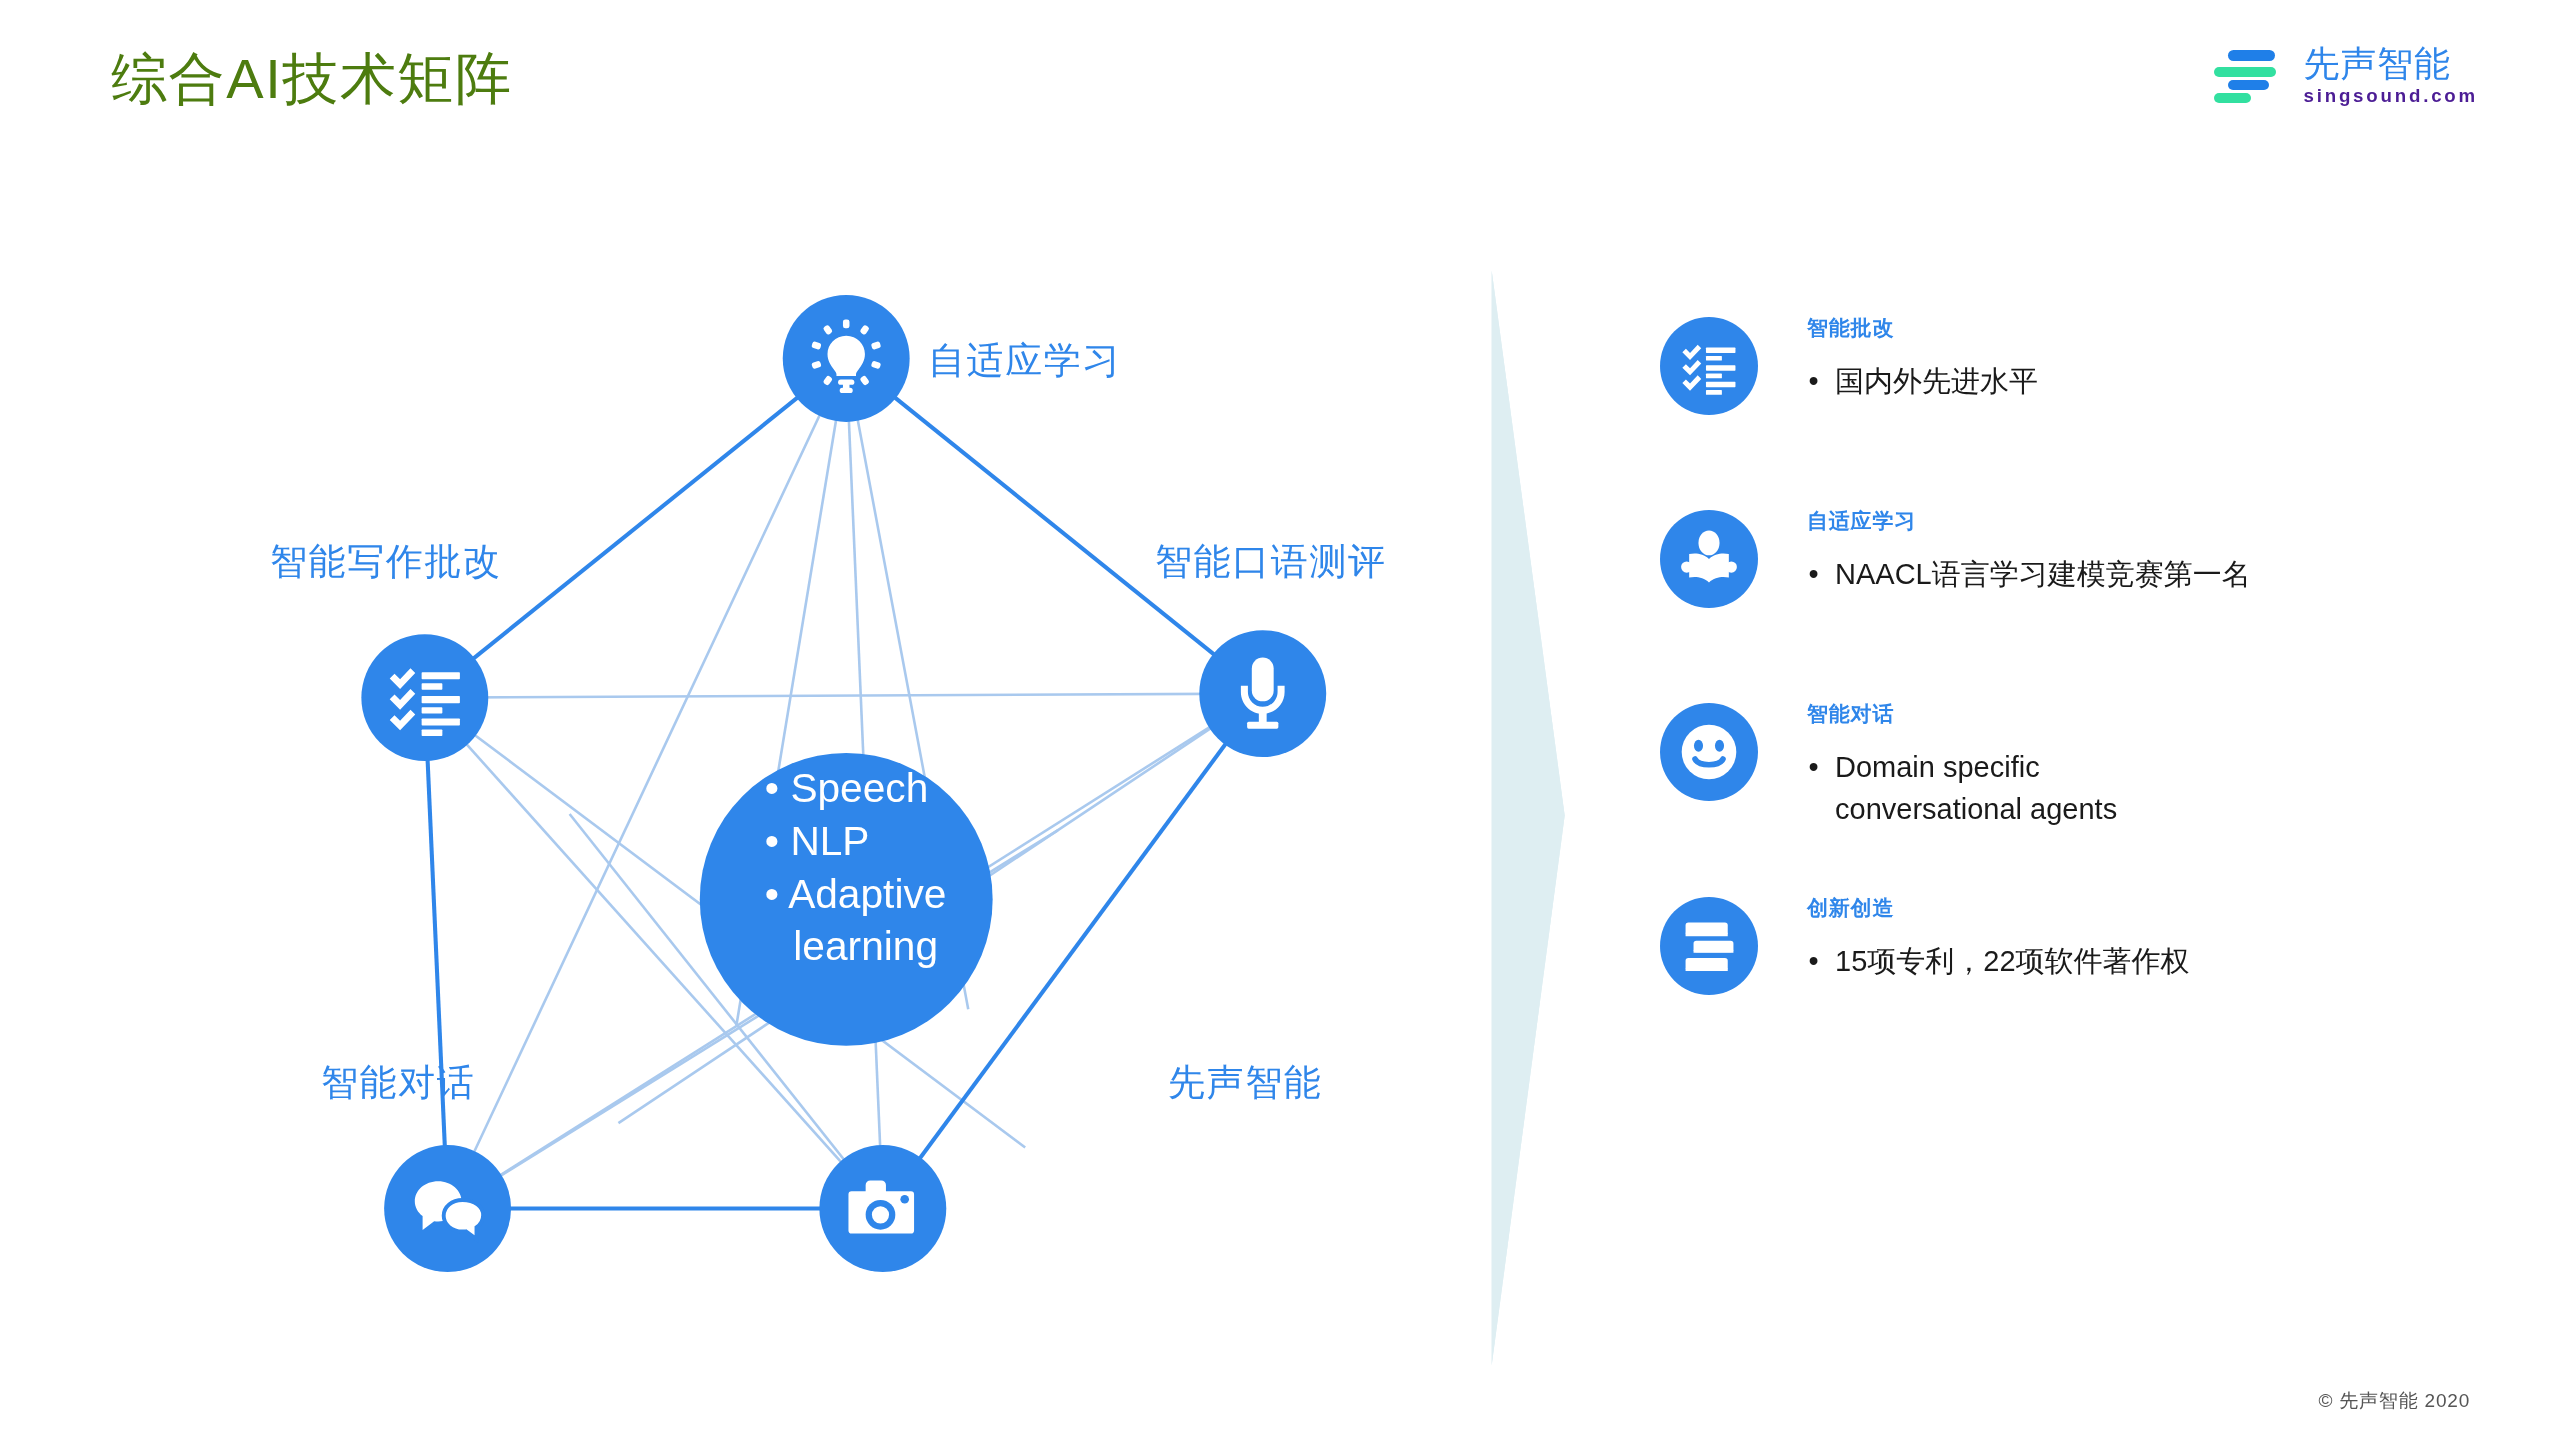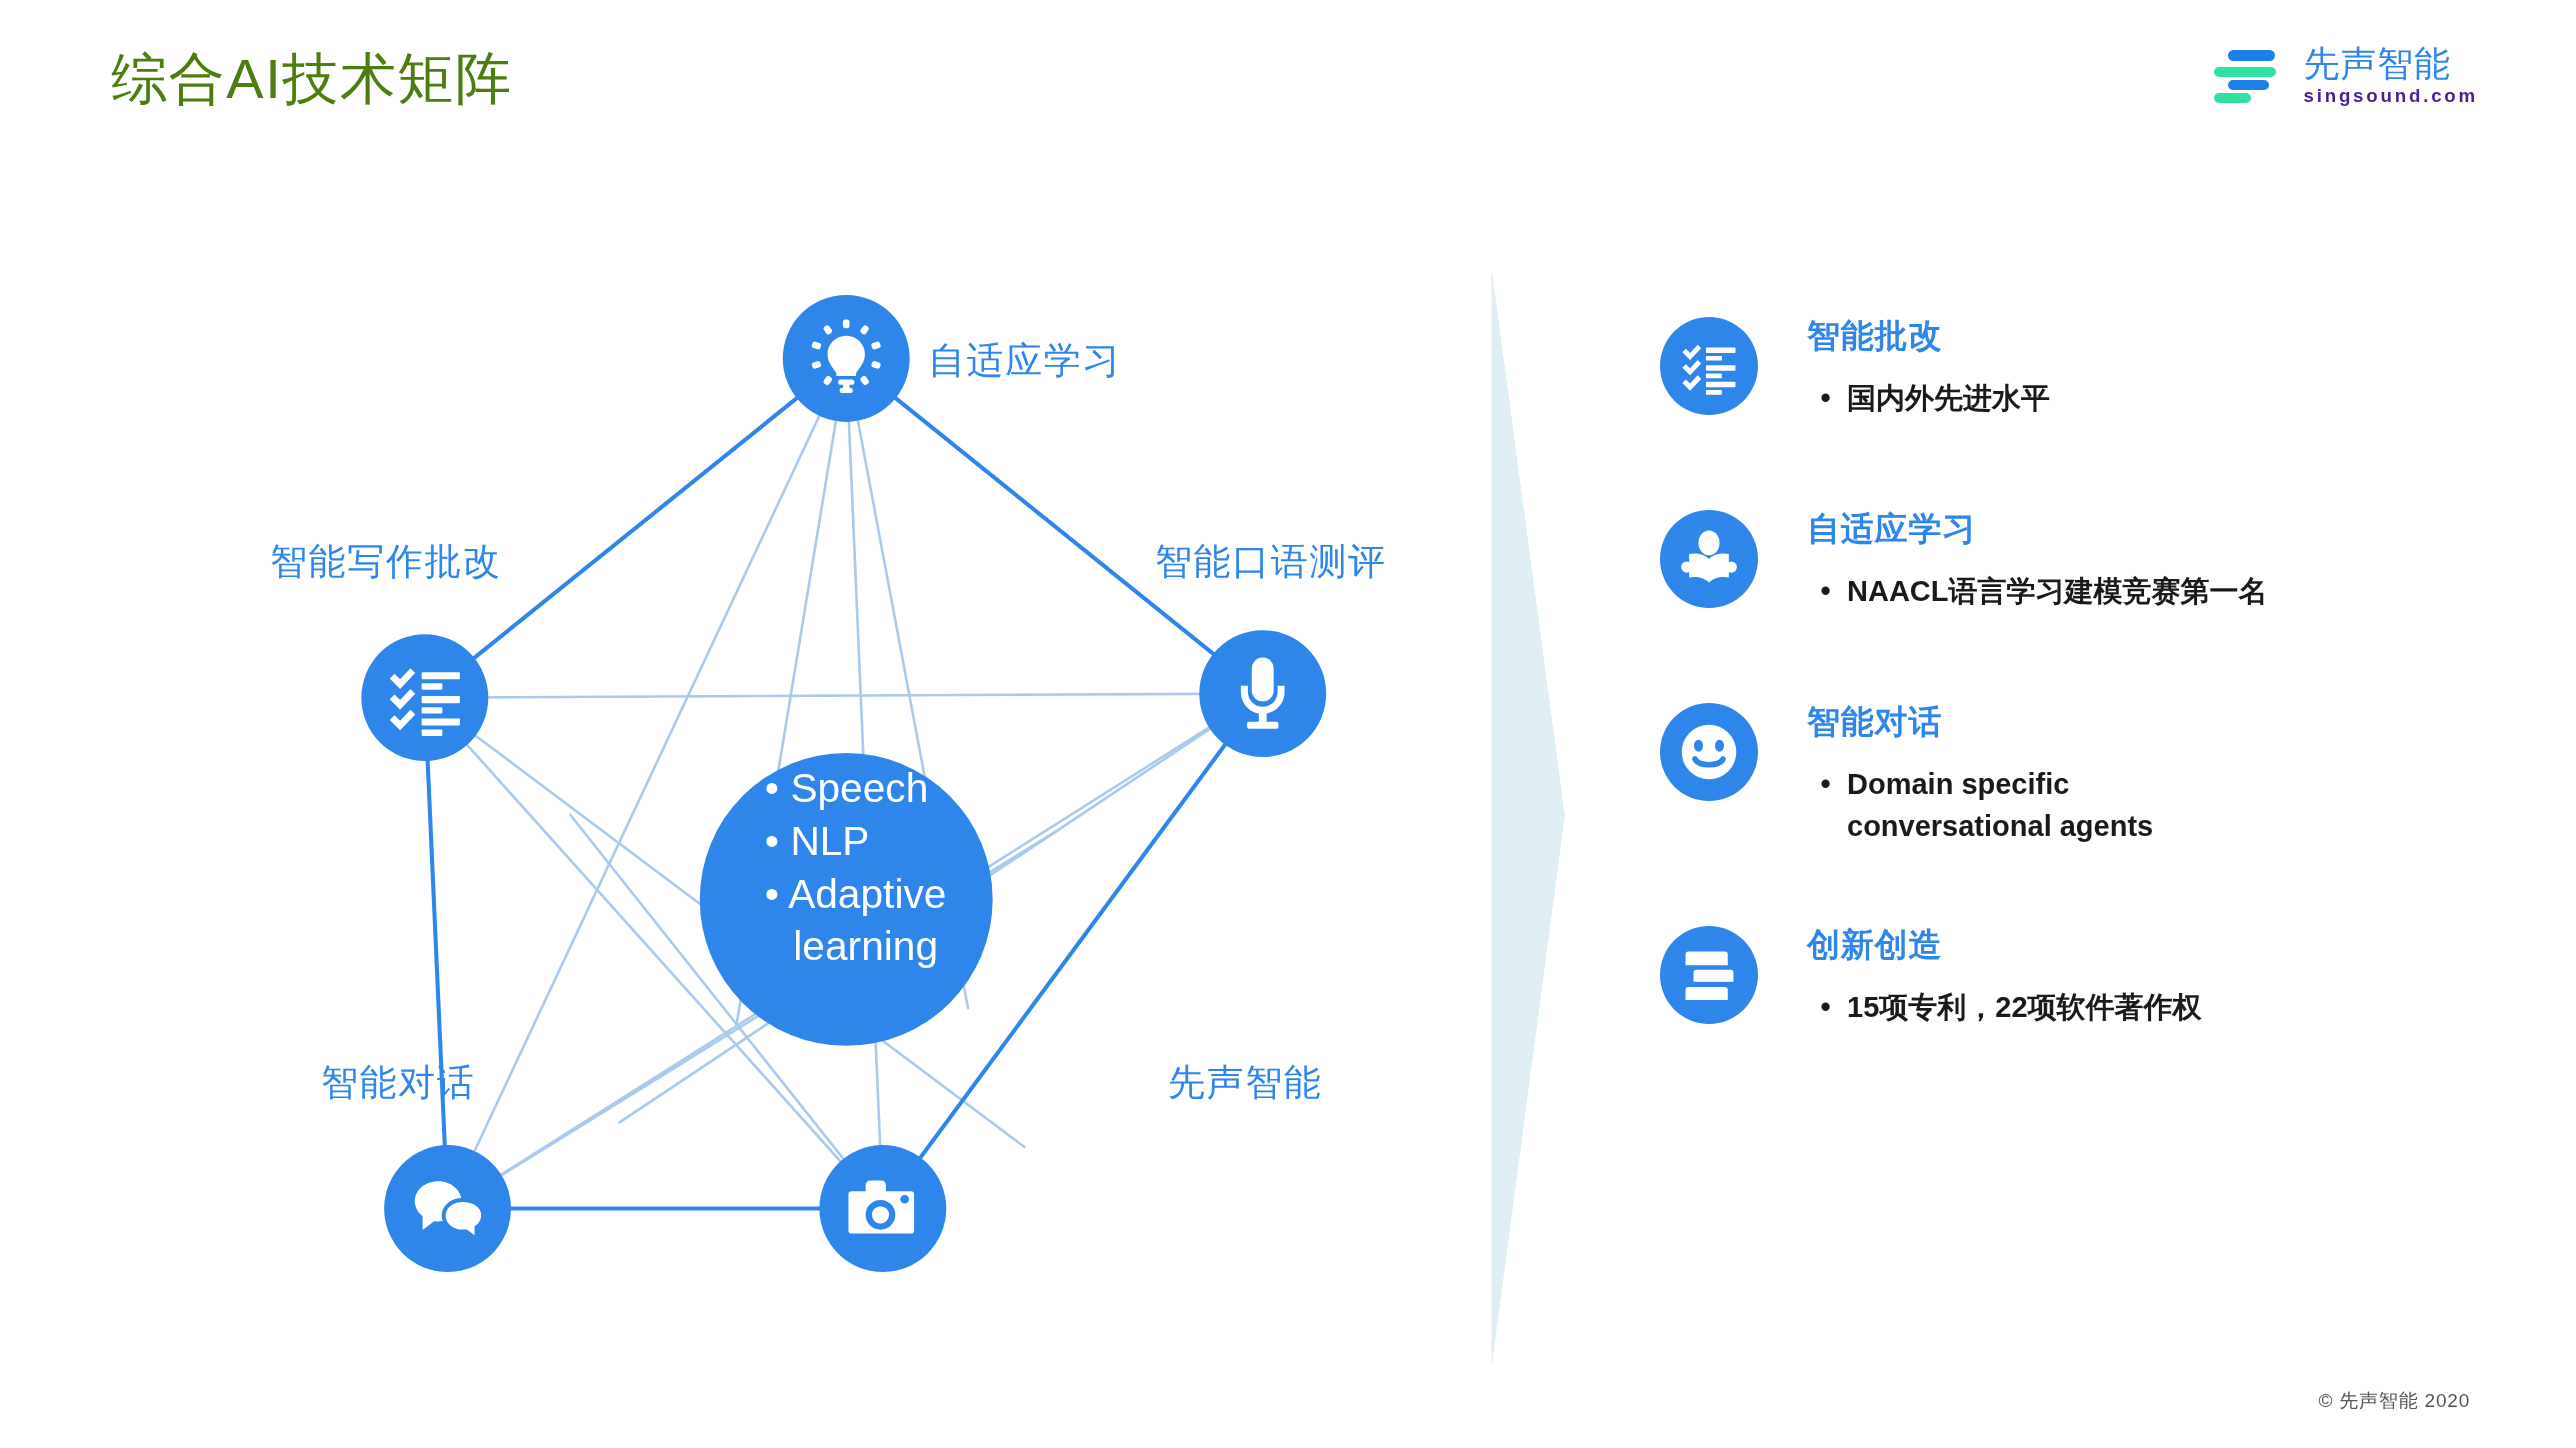"智能批改" .feature-title { font-size: 33px -> 21px }
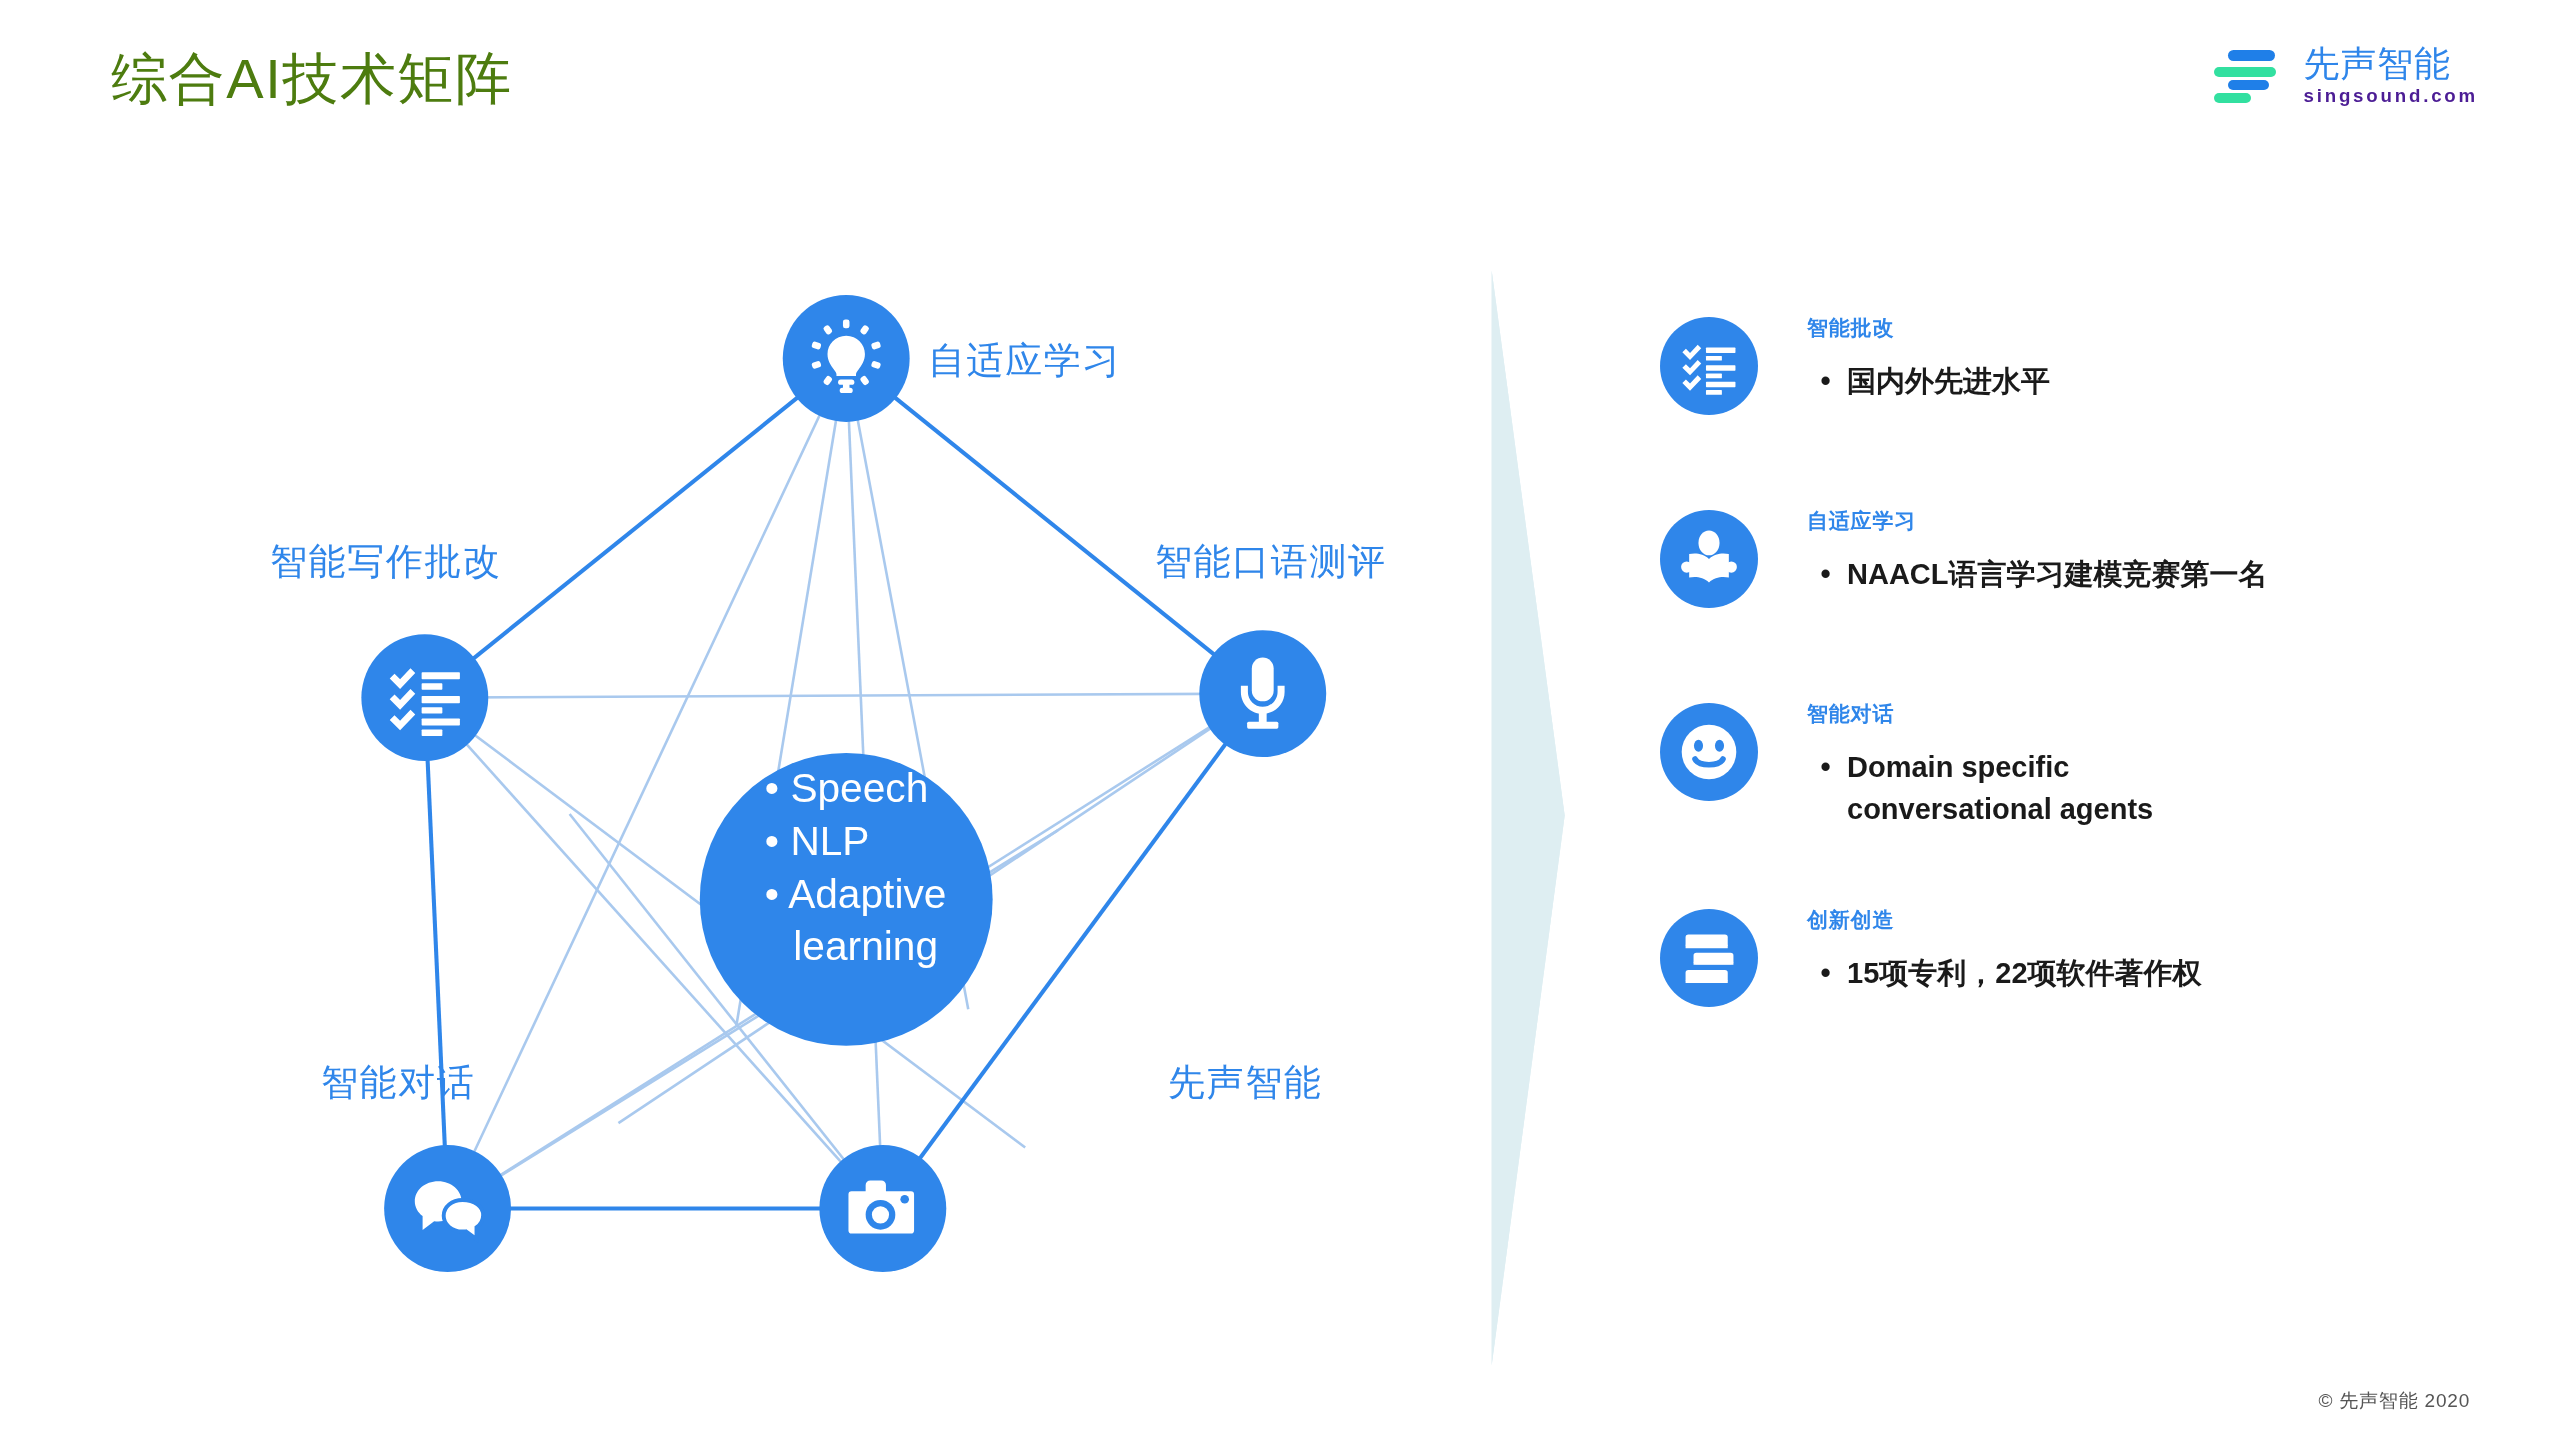"国内外先进水平" .feature-bullets { font-weight: bold -> none; margin: 12px -> 0 }
